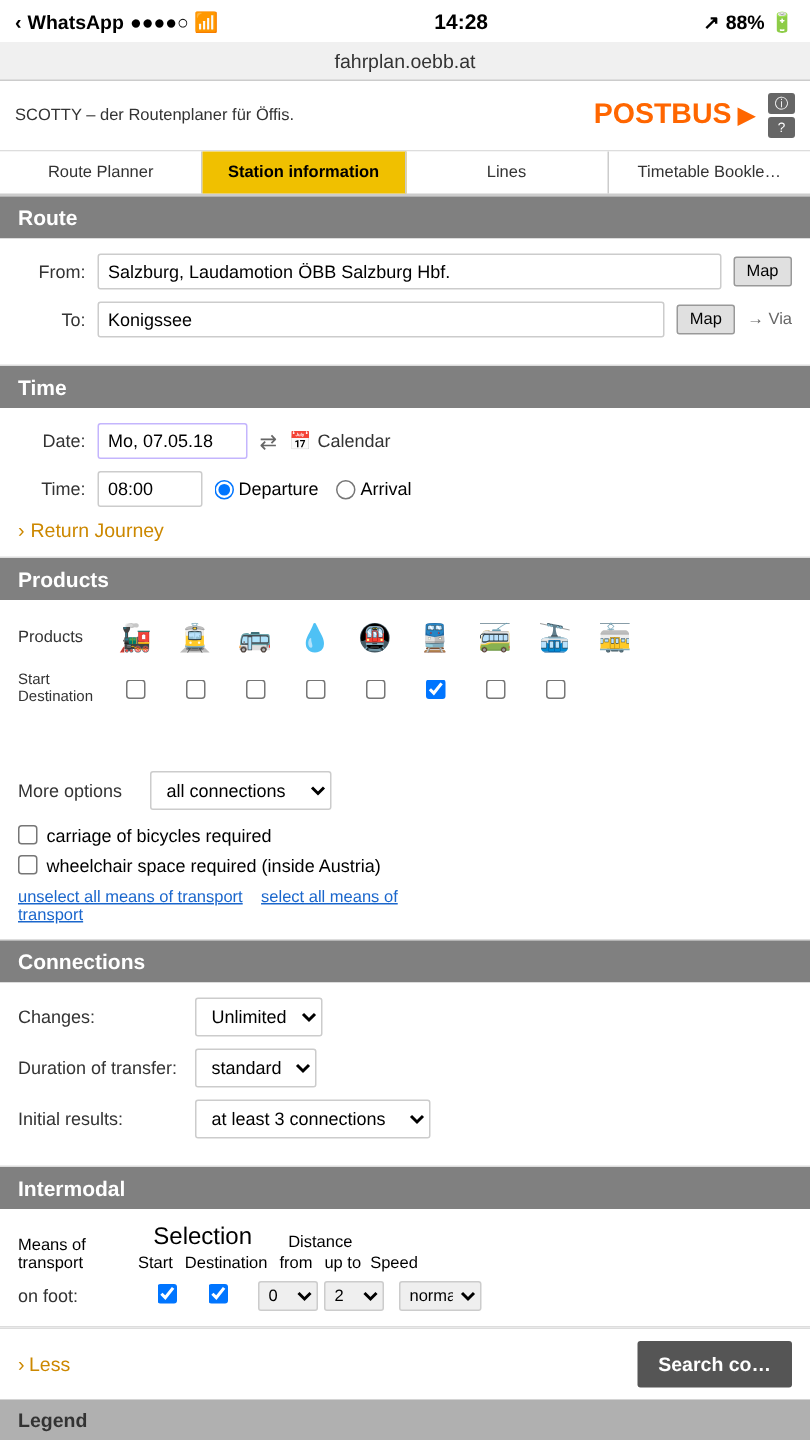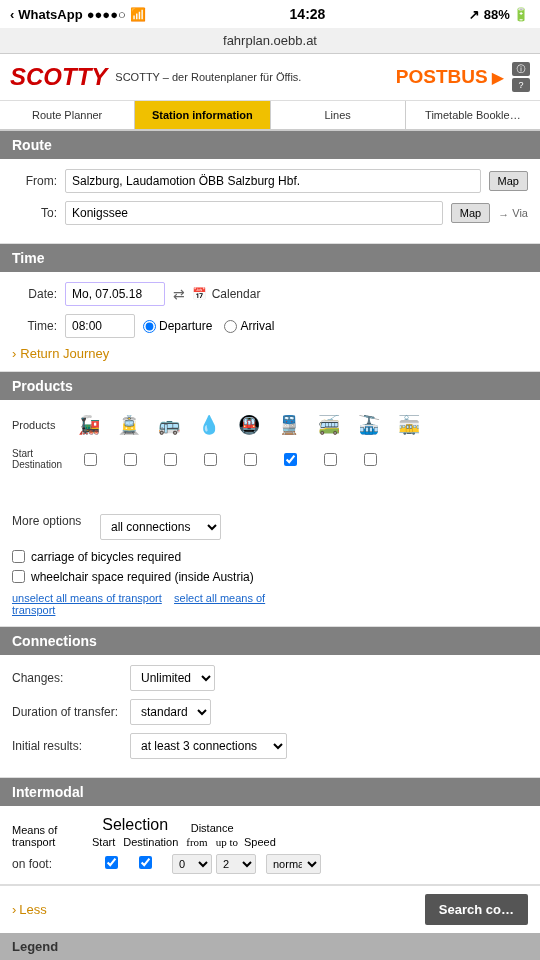"SCOTTY" span.scotty-logo { html: <span>SCOTTY</span> -> none }
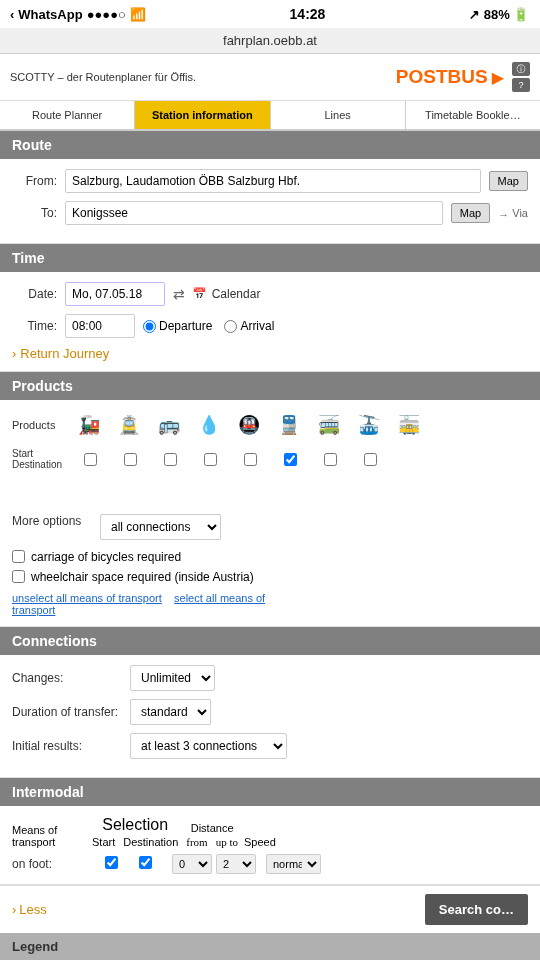"More options" .more-options-row { align-items: none -> center }
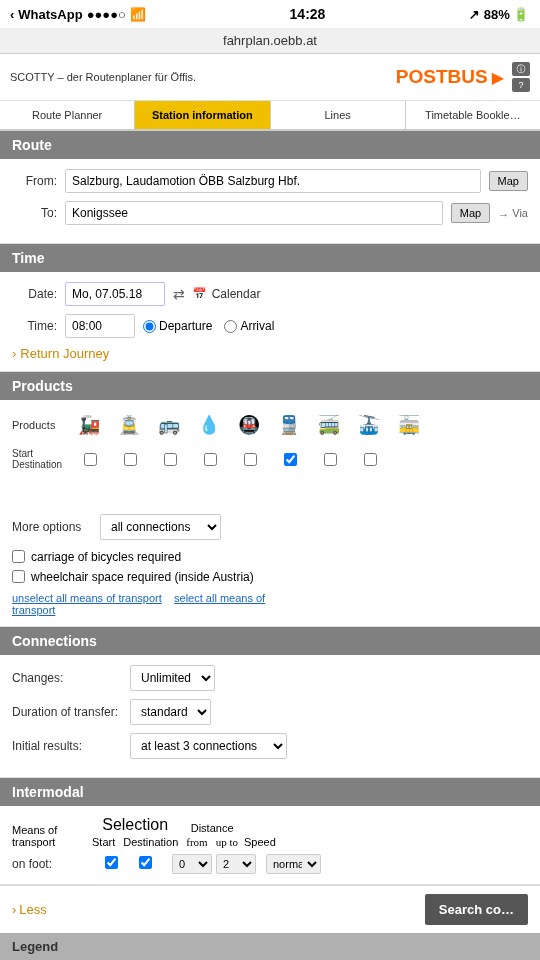"from" div { font-family: Liberation Serif, serif -> none }
